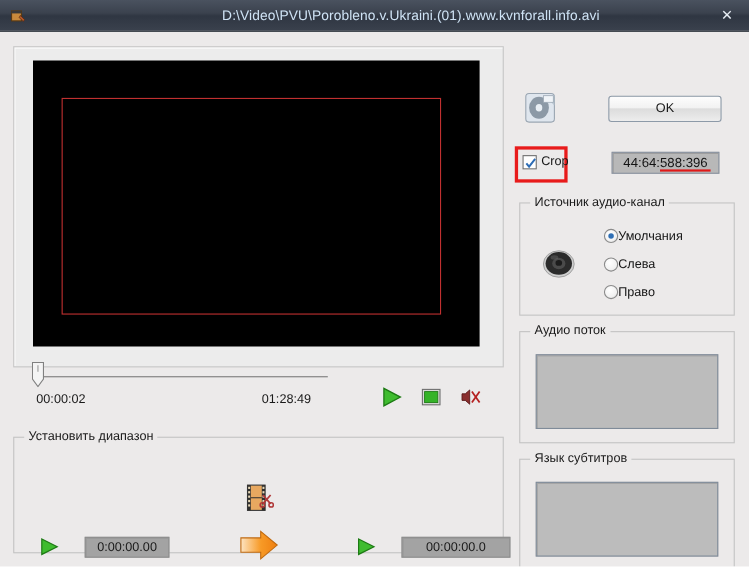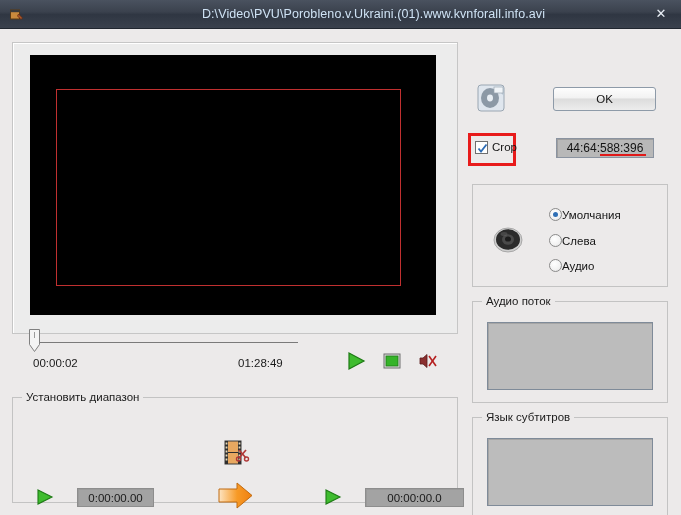"Источник аудио-канал" span.group-title { html: none -> <span>Источник аудио-канал</span> }
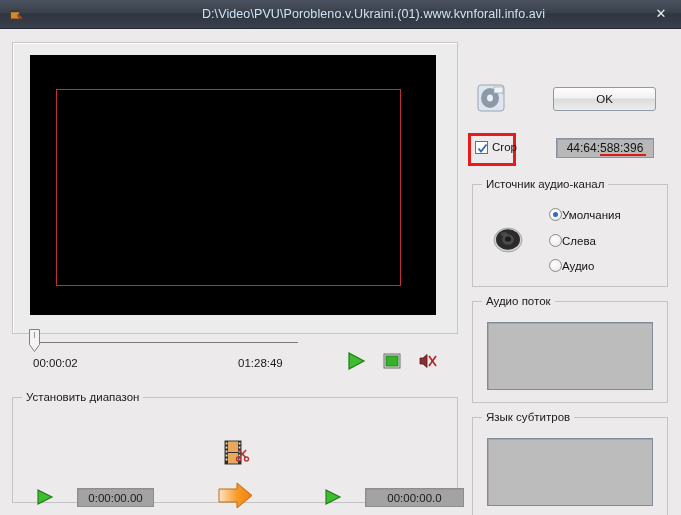"Аудио" span.radio-label { text: Аудио -> Право }
